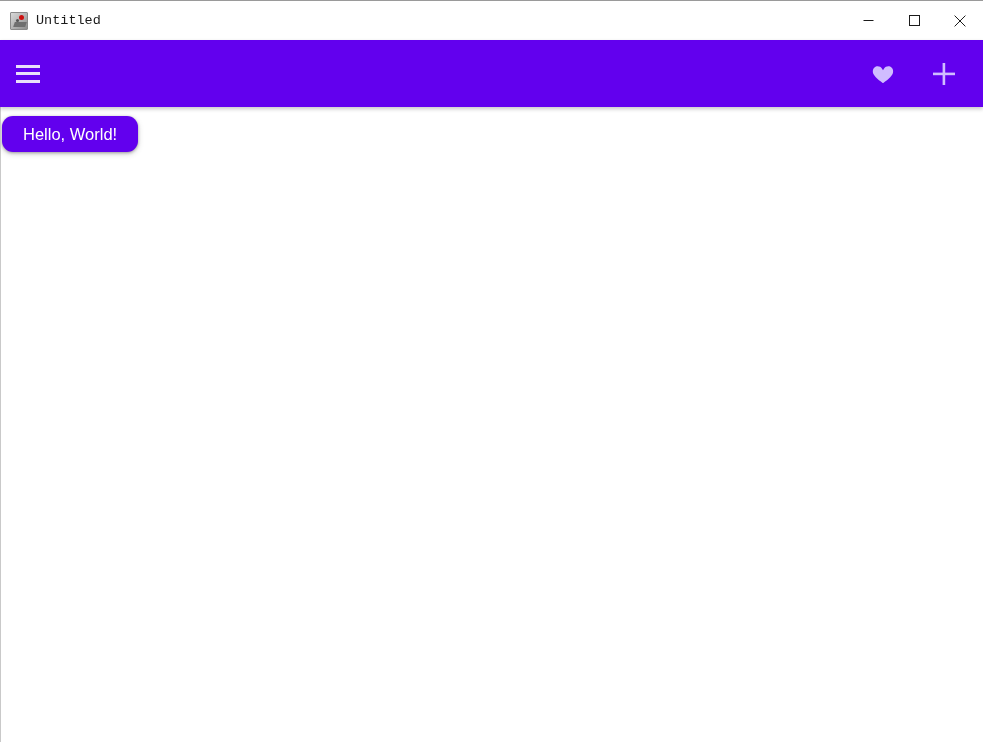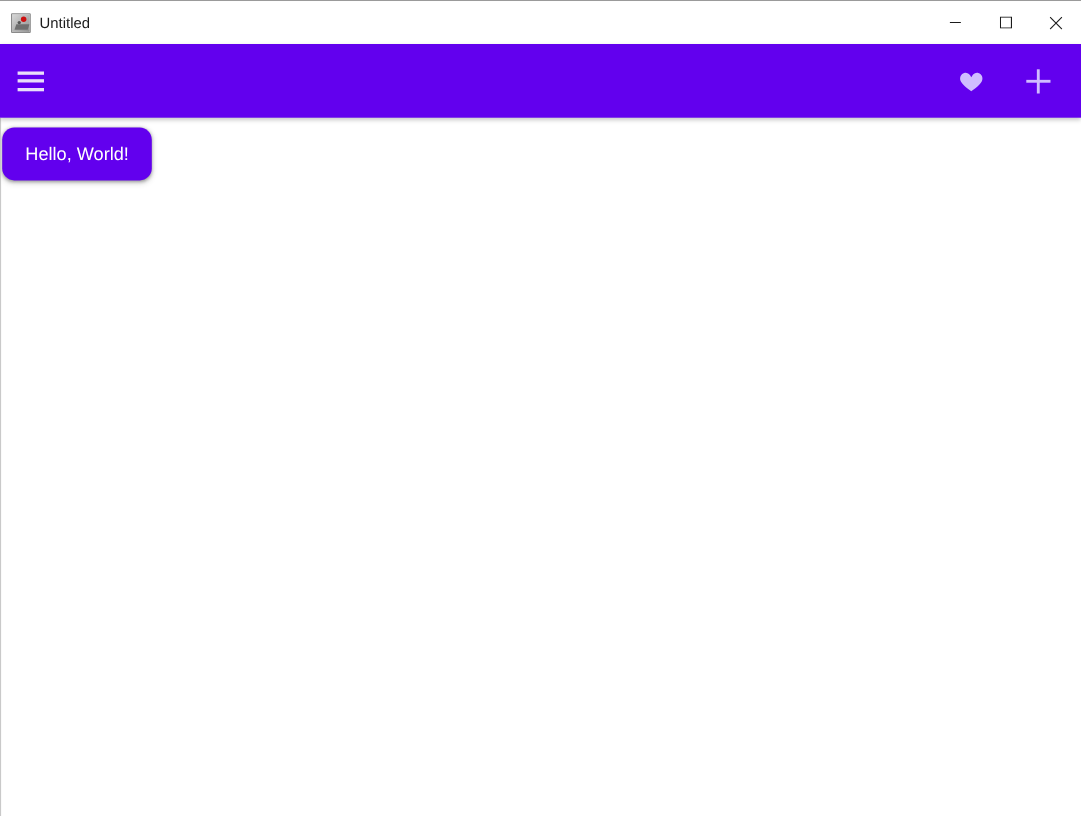"Untitled" .titlebar { font-family: none -> Liberation Mono, monospace }
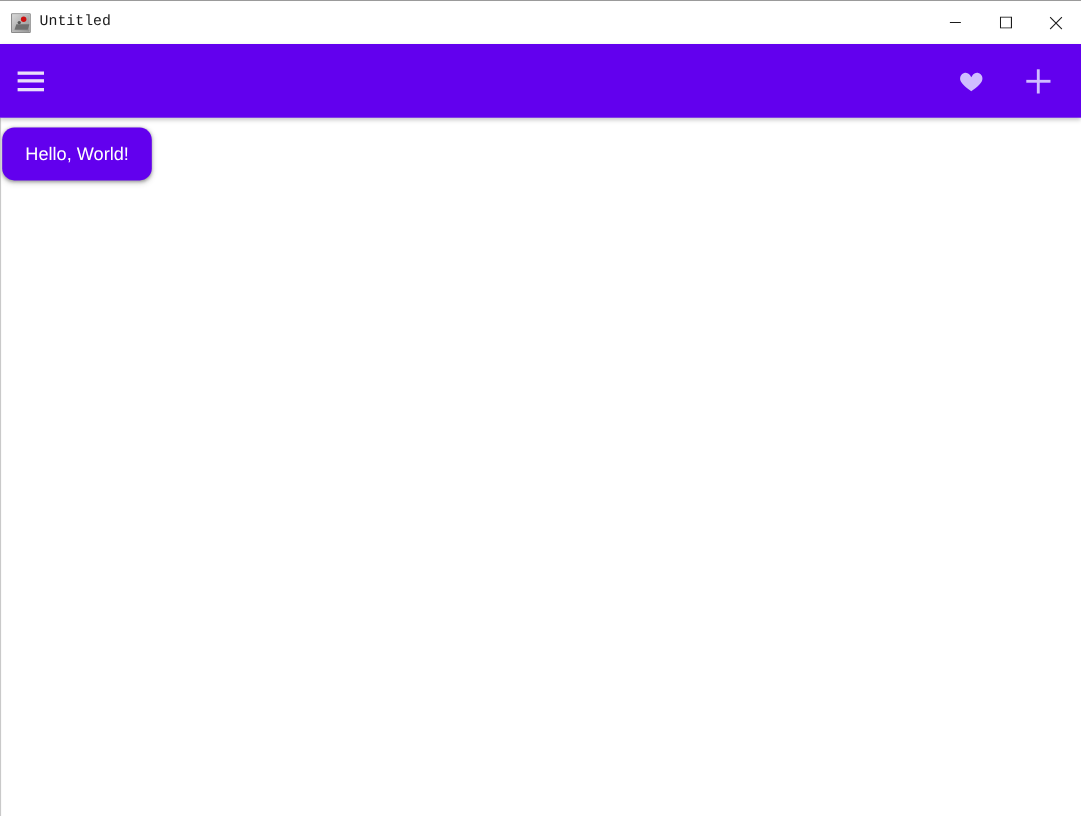"Hello, World!" .hello-button { height: 48px -> 36px }
